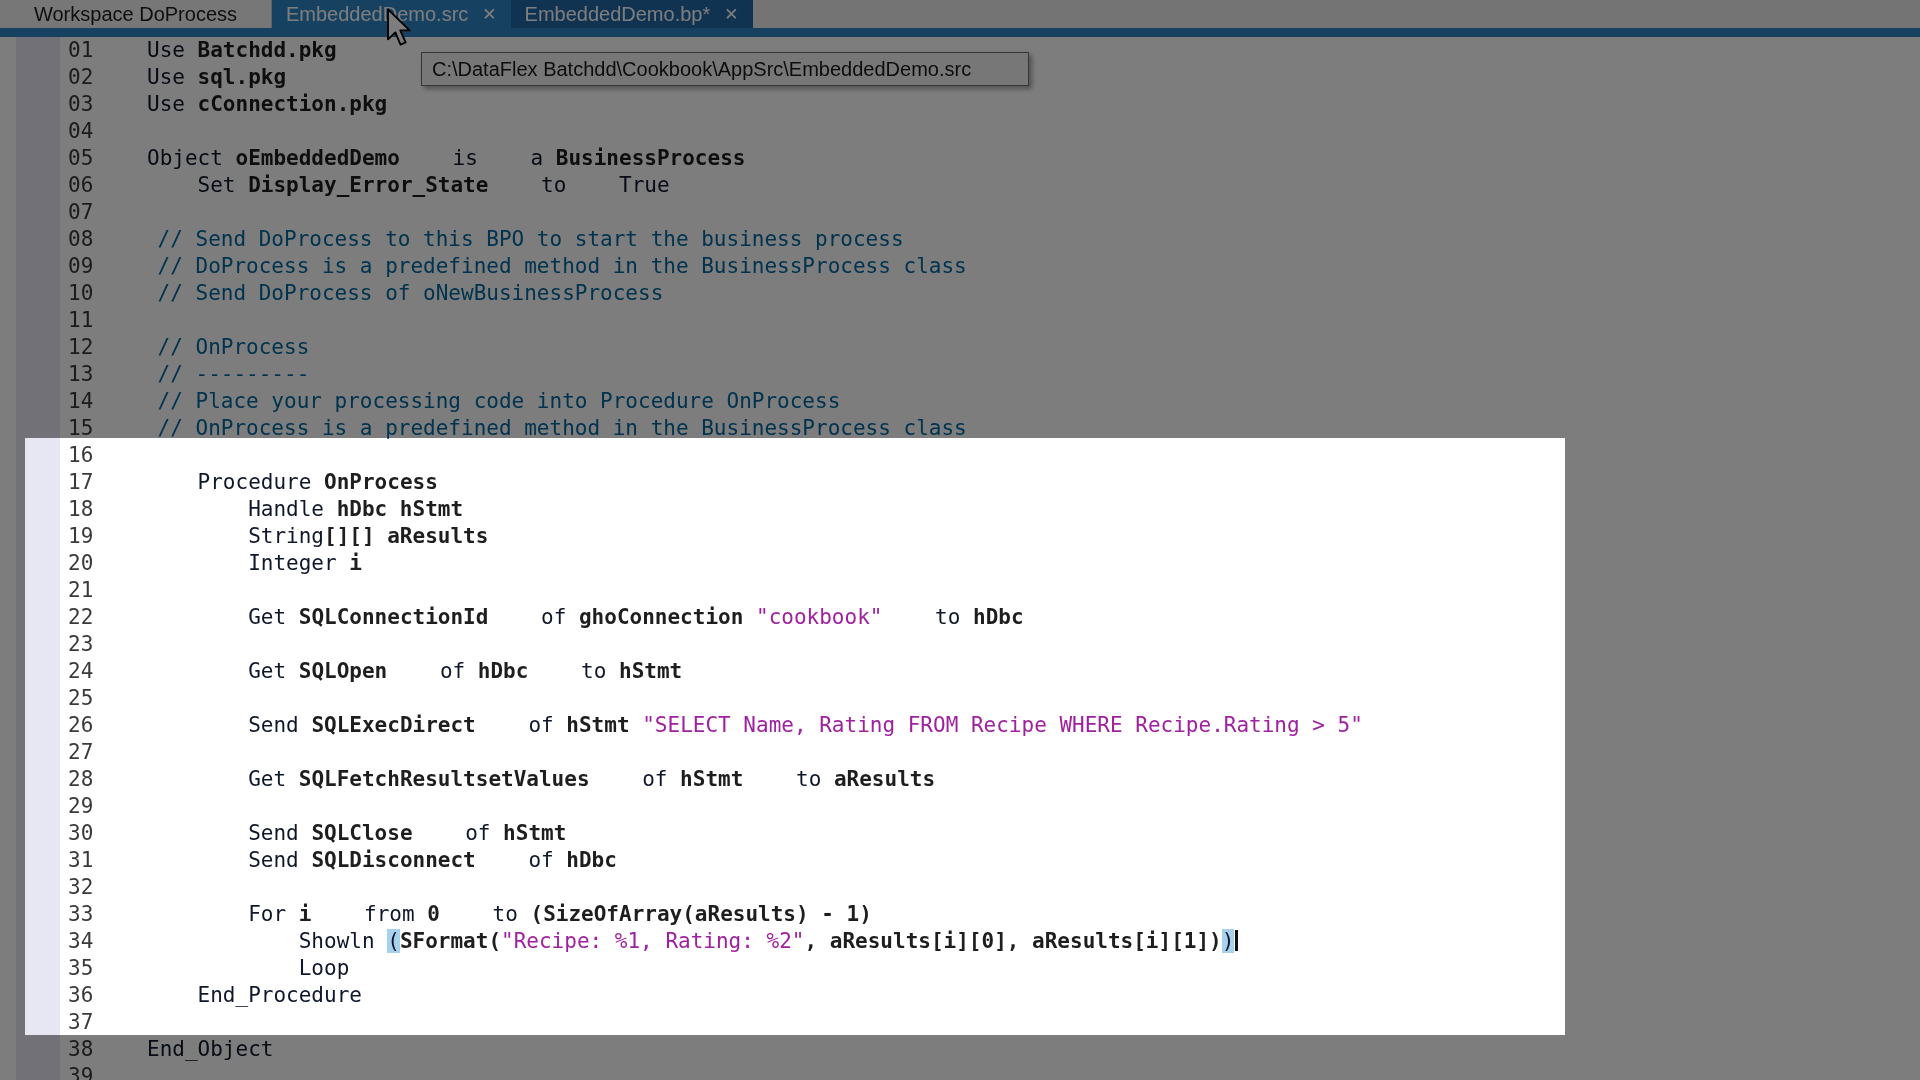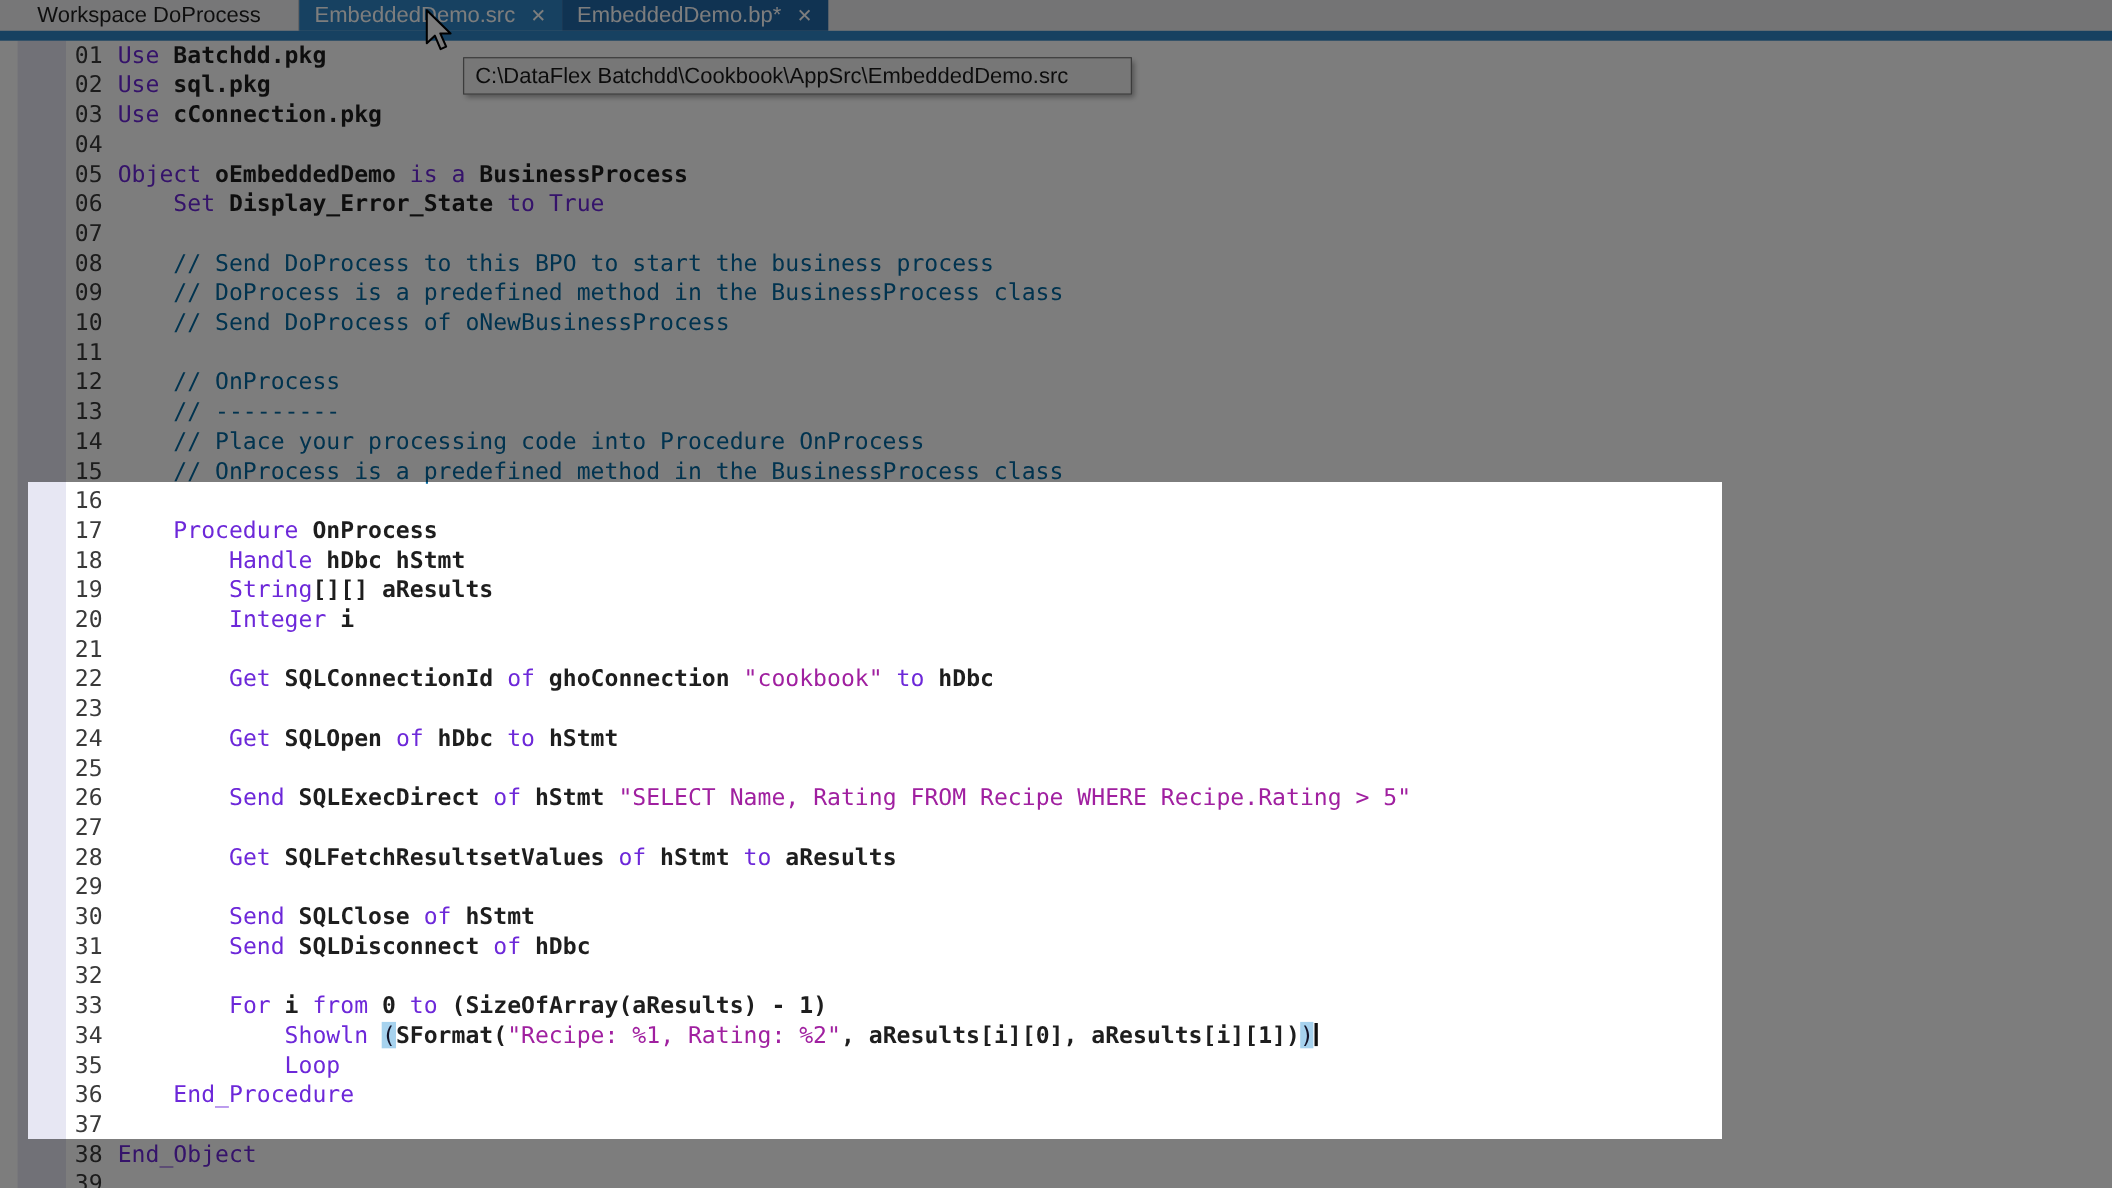"Use" .tok-kw { color: #6d28d9 -> #0f172a; margin-left: none -> 40px }
